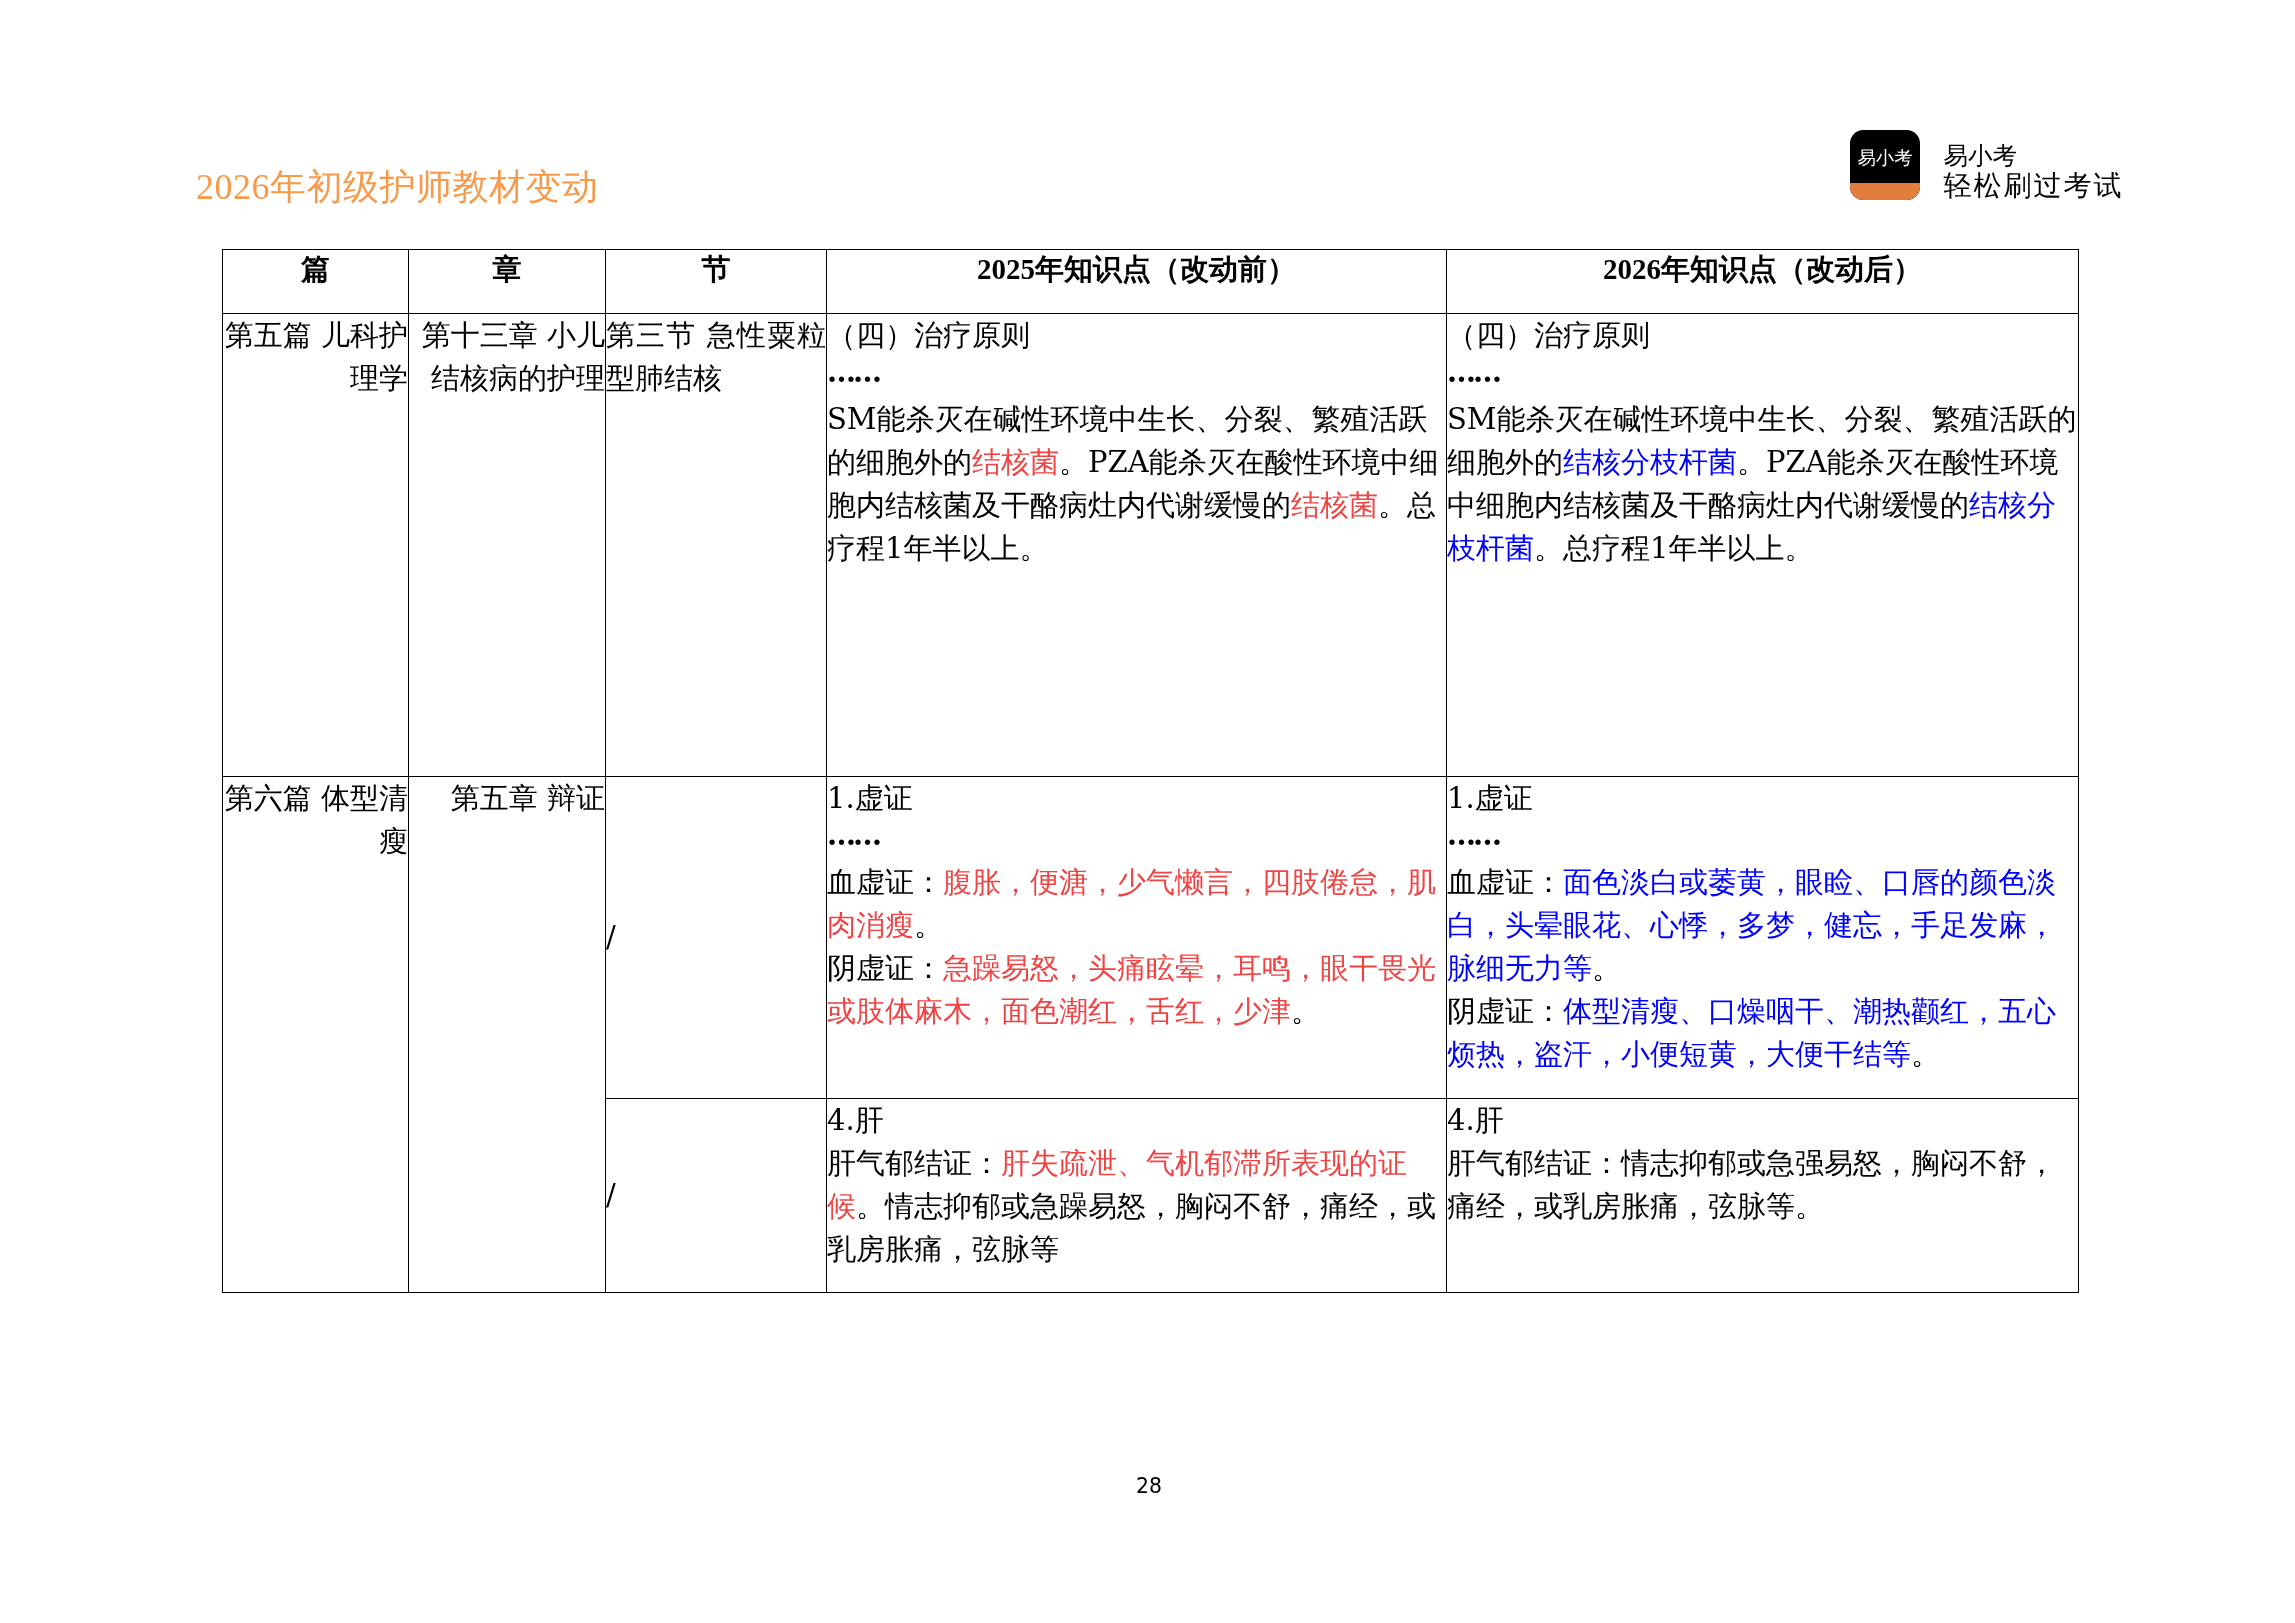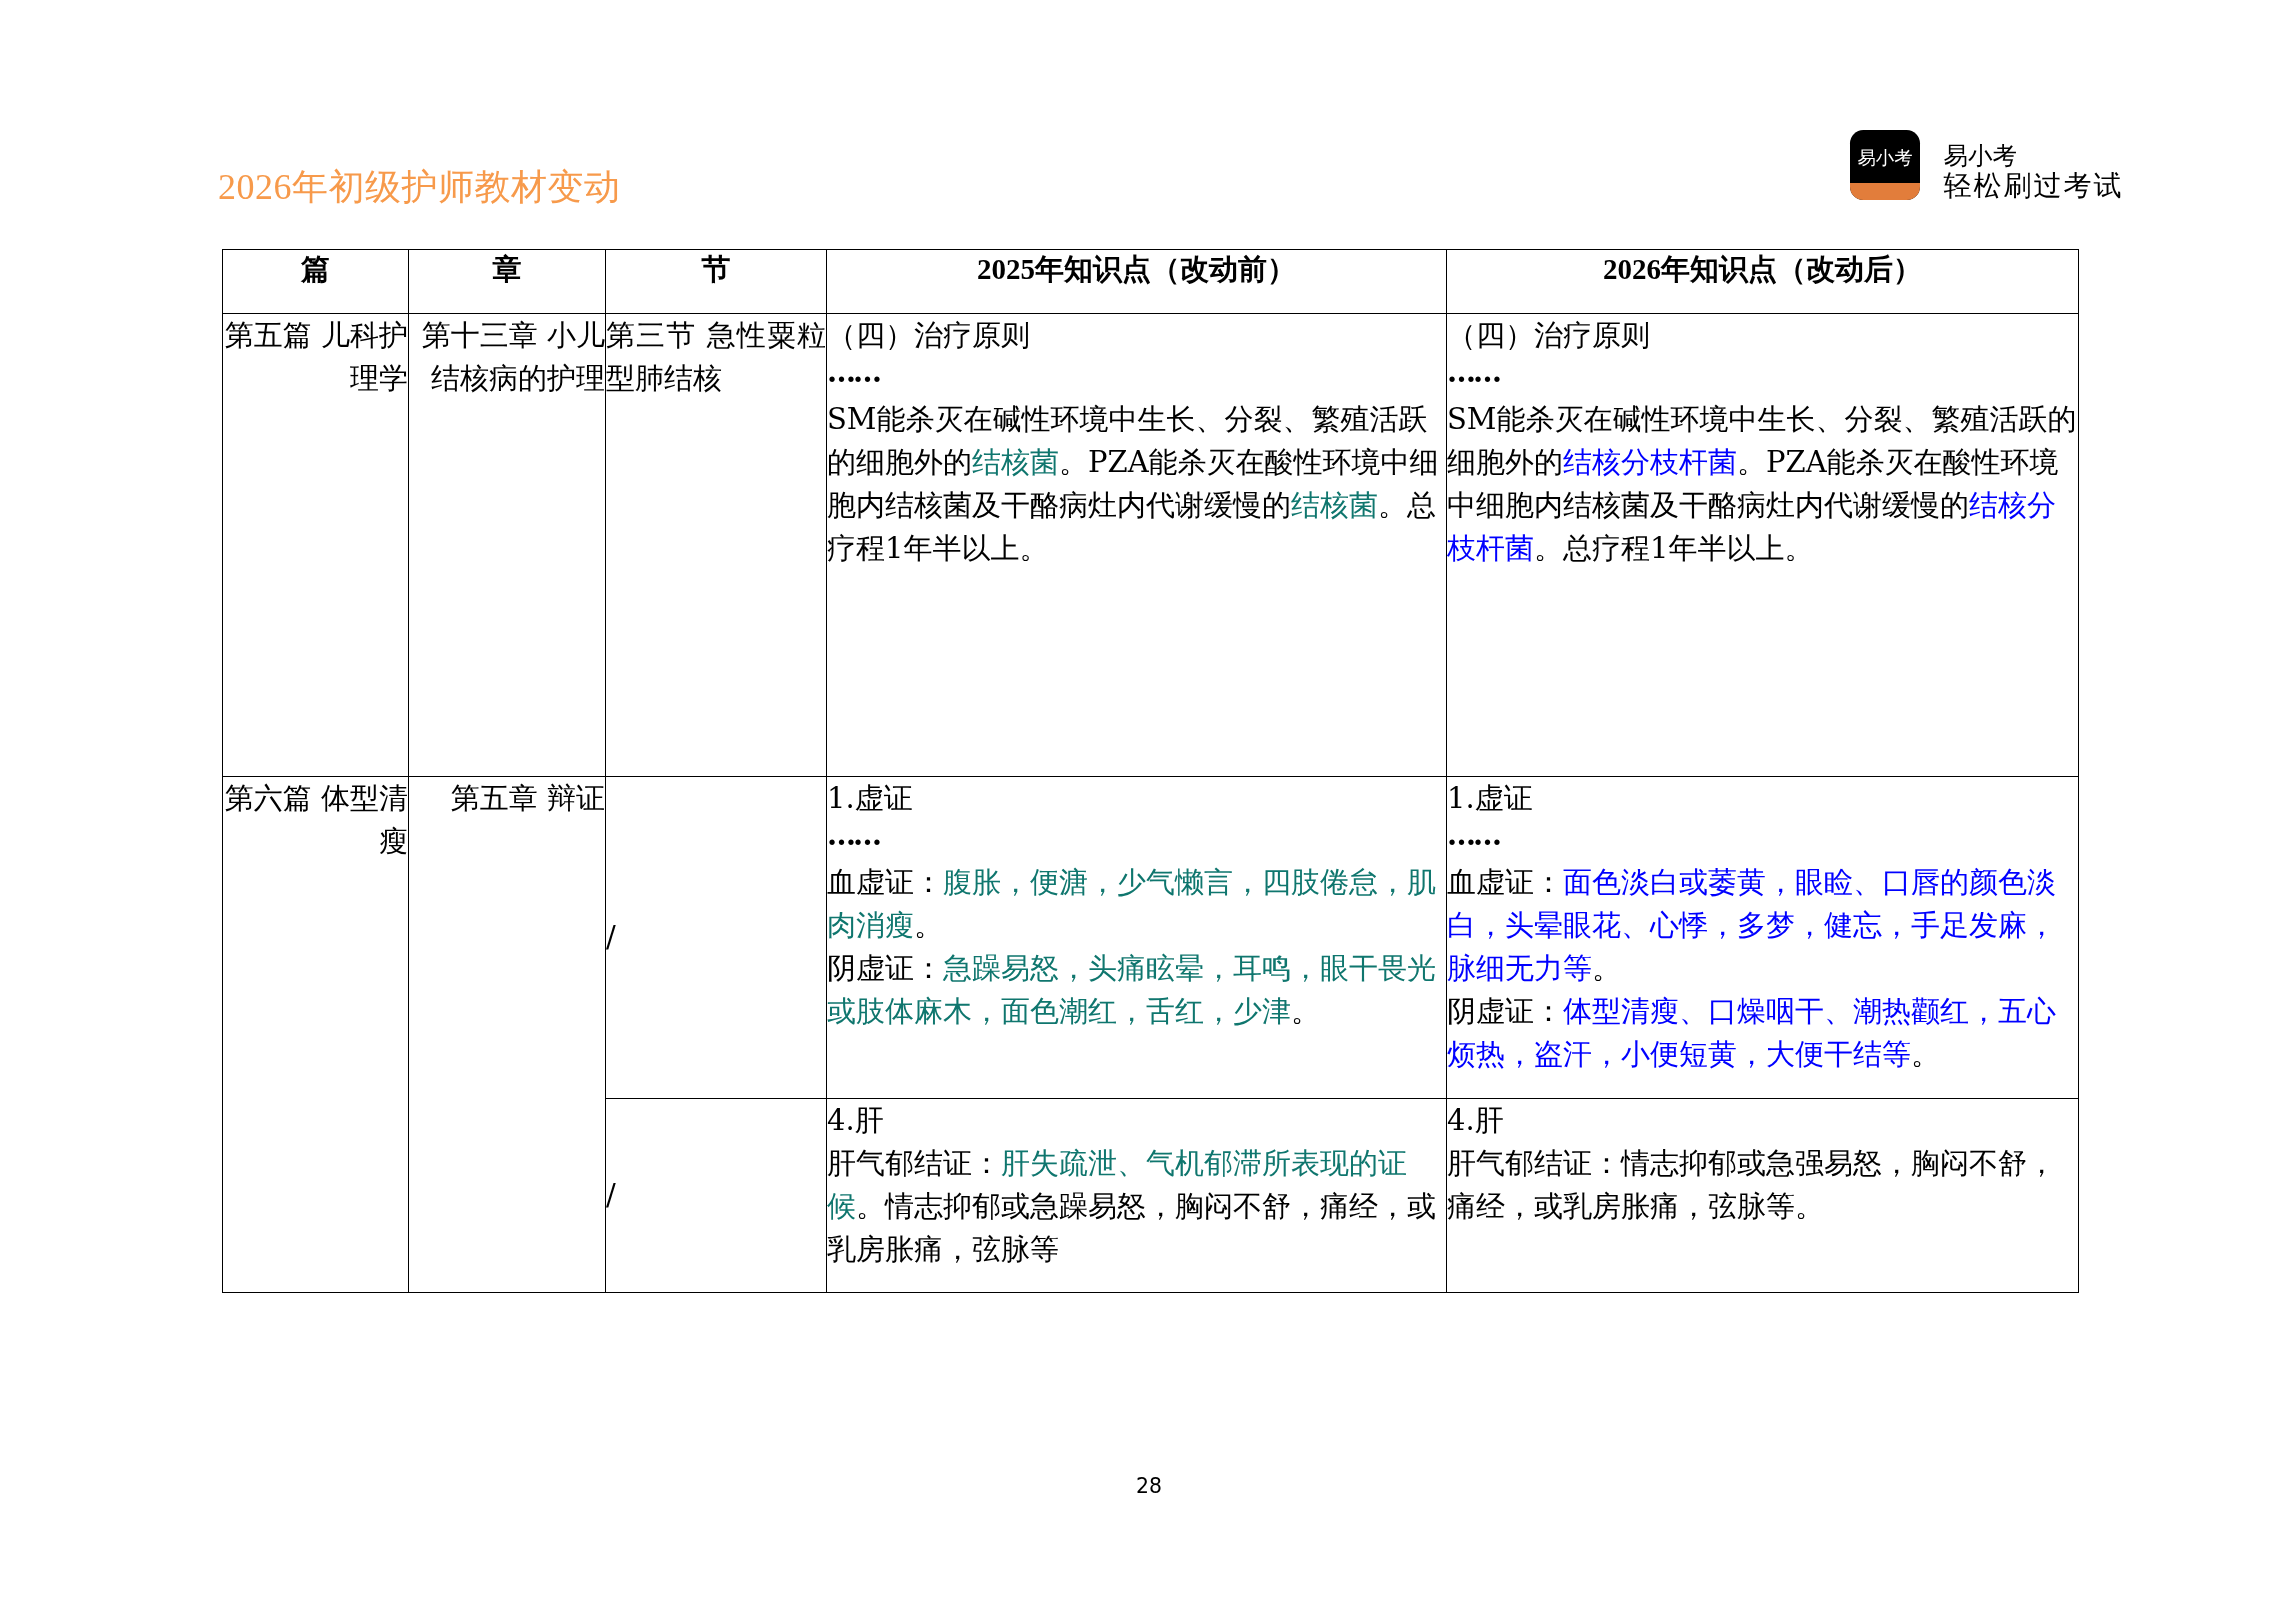"2026年初级护师教材变动" .doc-title { margin-left: 22px -> none }
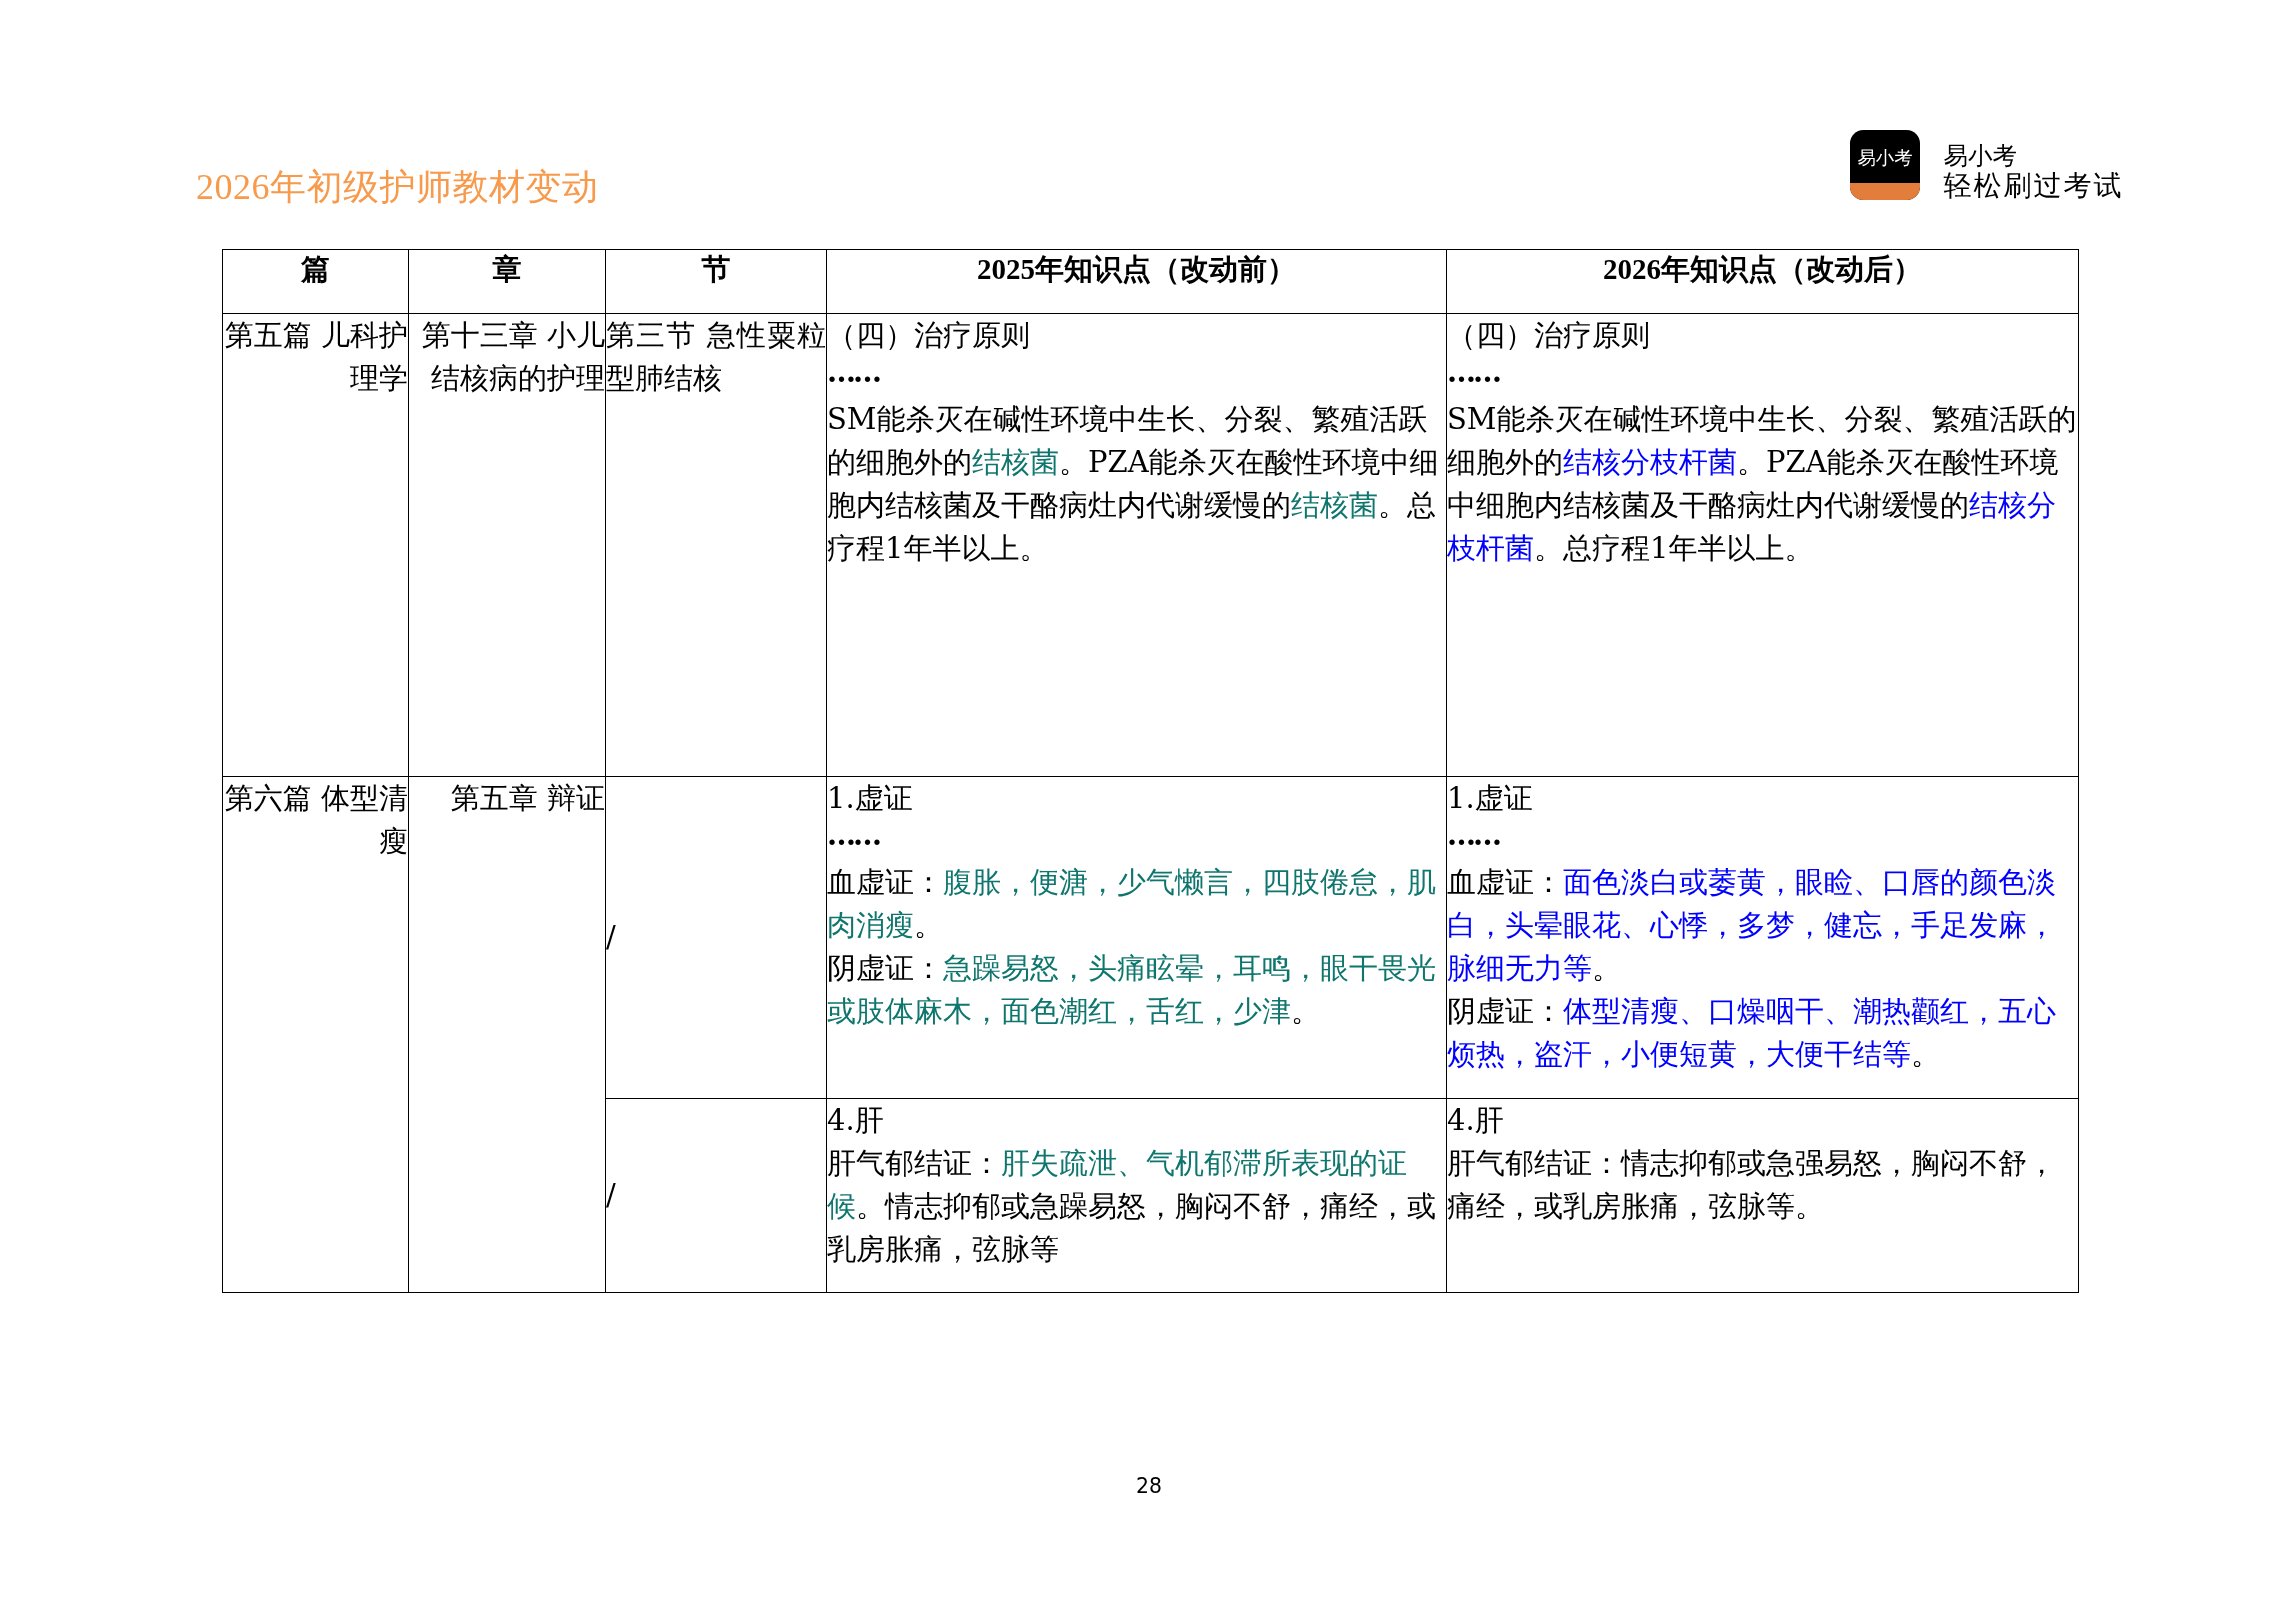"结核菌" .red { color: #0f766e -> #ef4444 }
